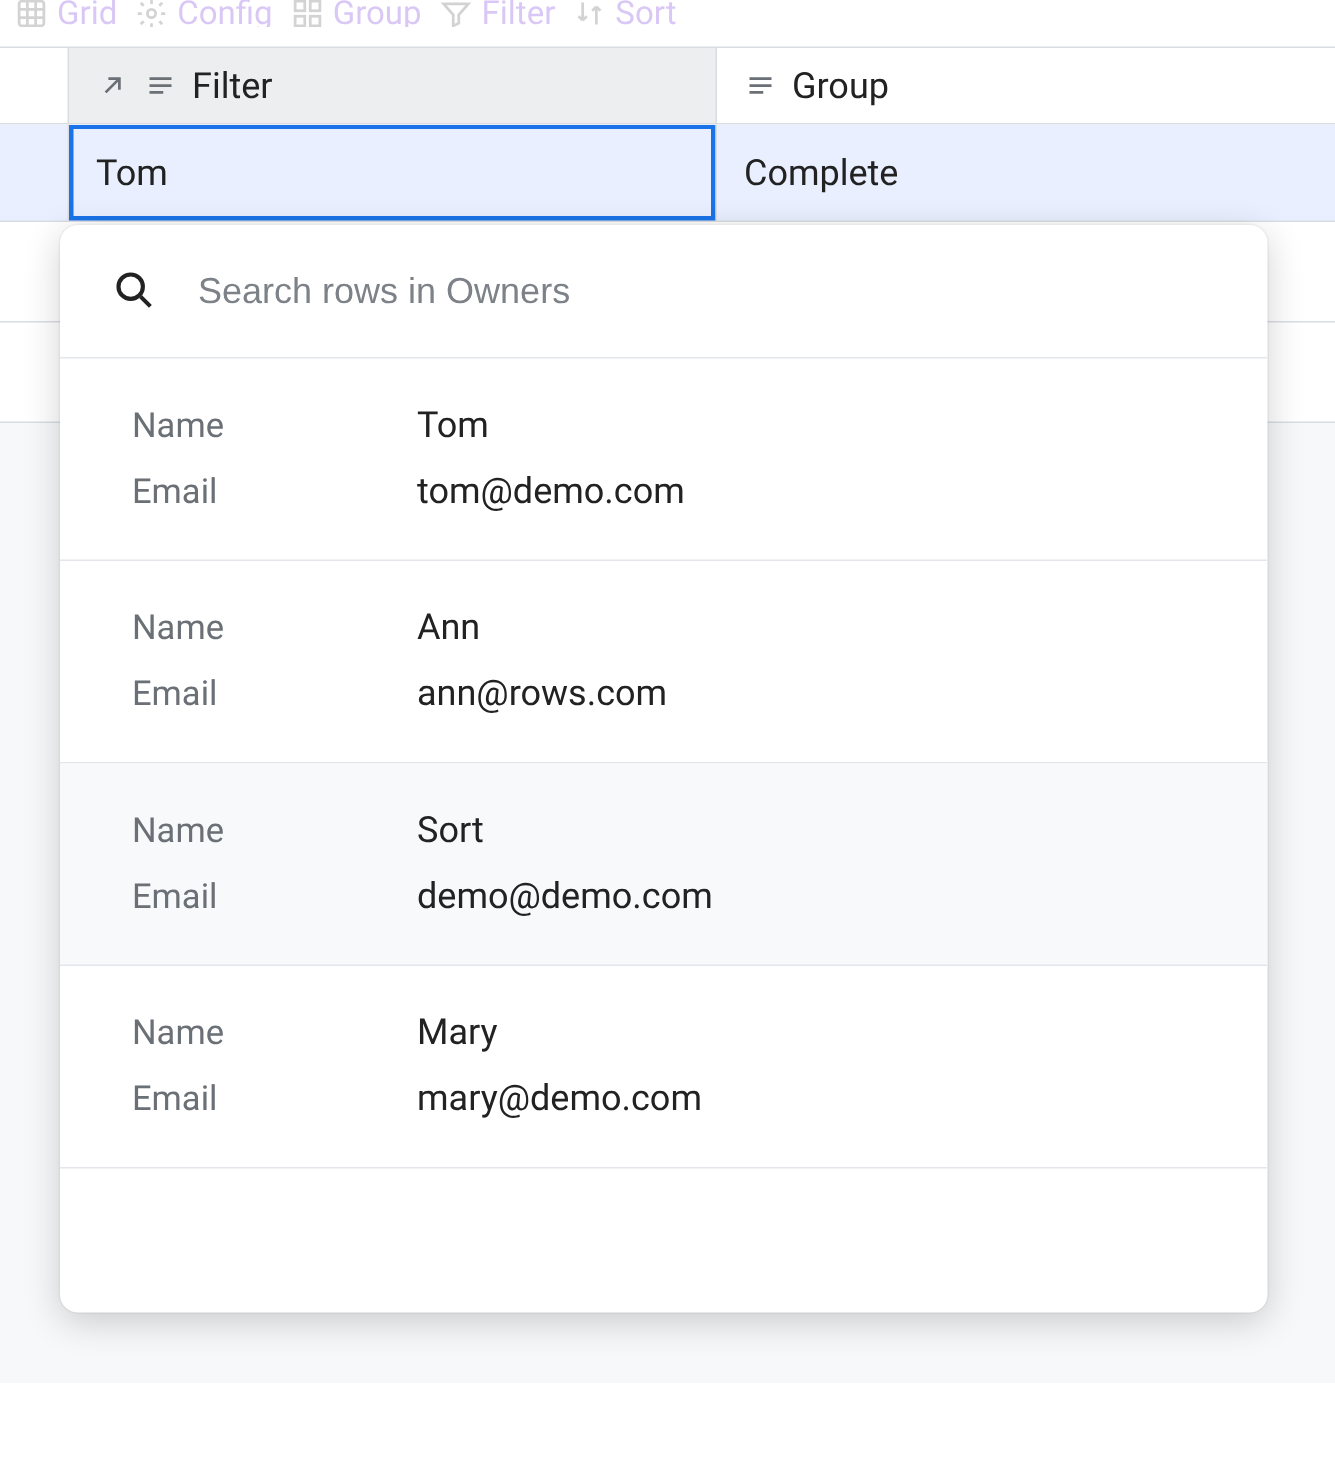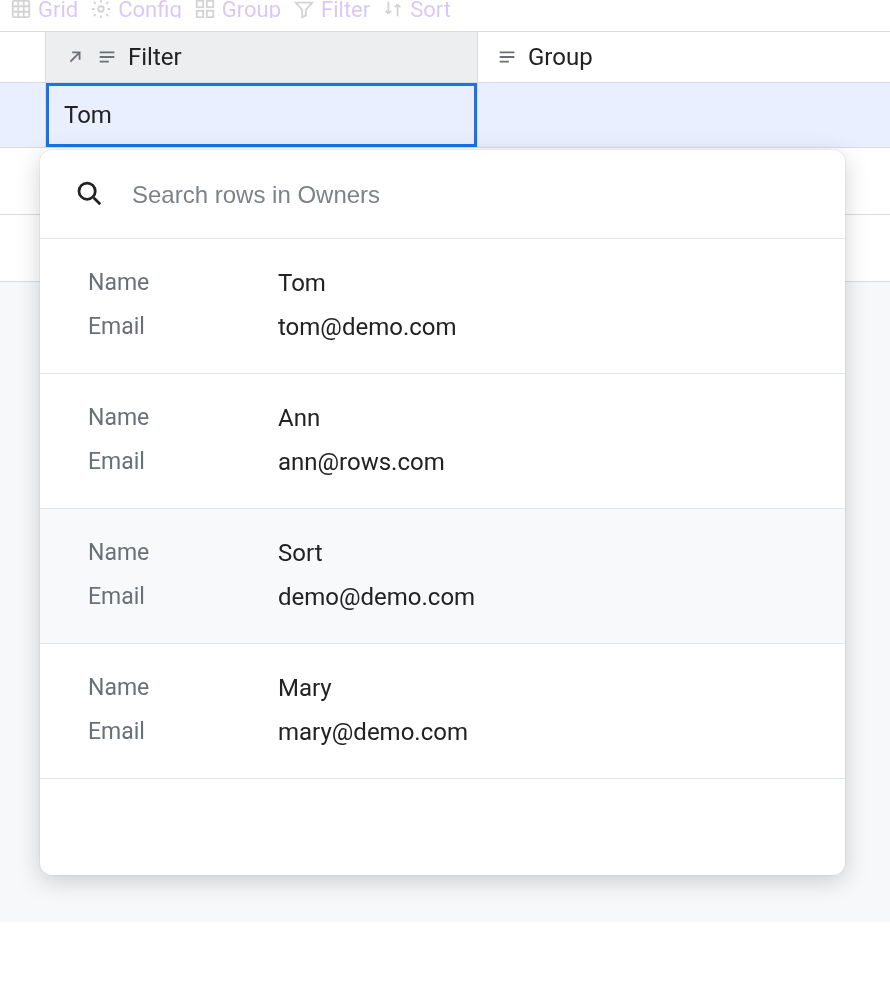"Complete" div.cell { html: none -> <div> <span>Complete</span> </div> }
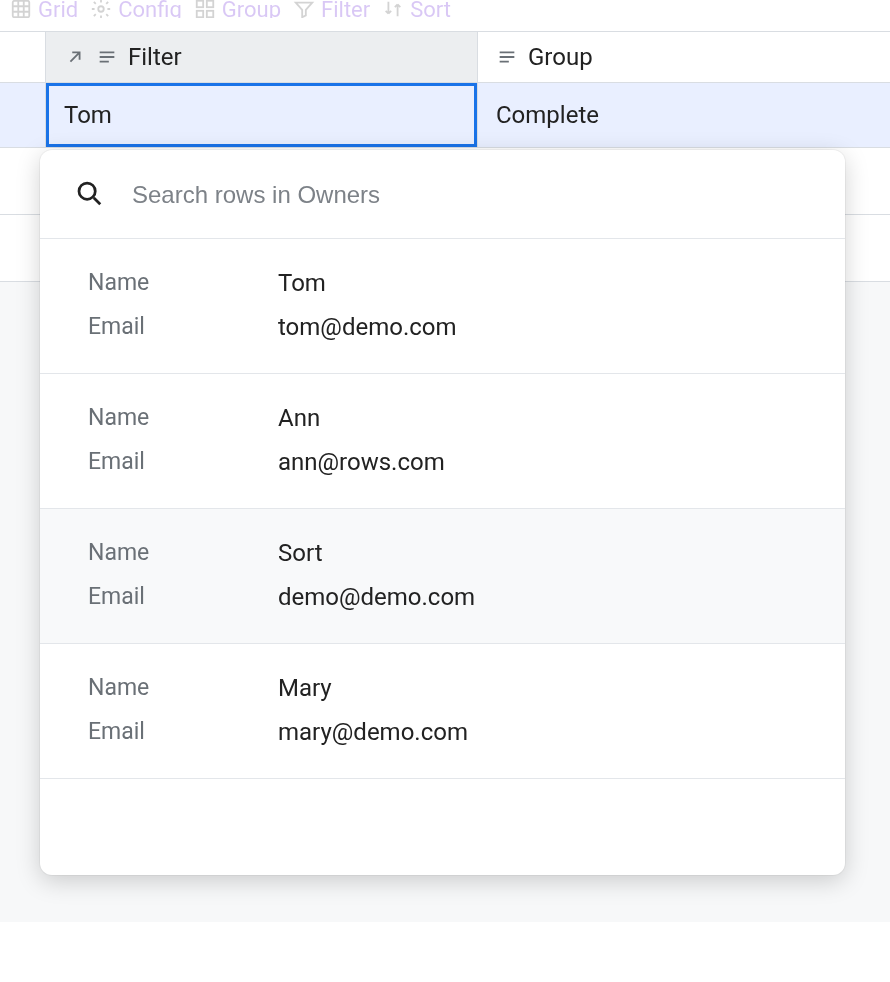"Name" .option .line { align-items: flex-start -> center }
